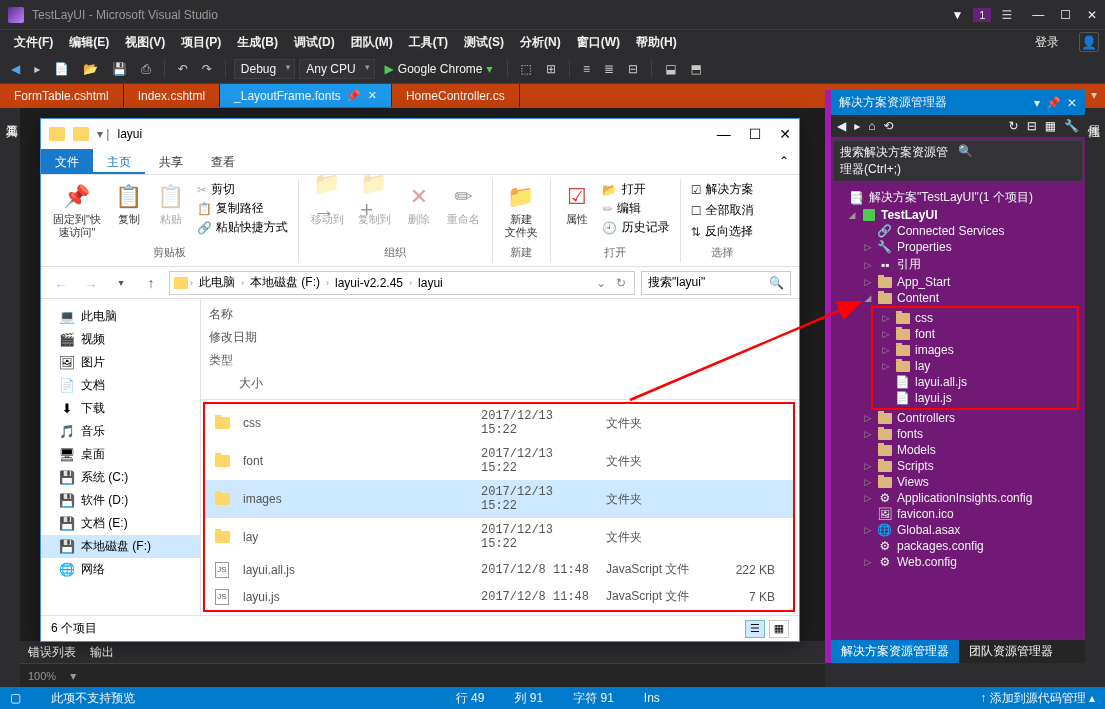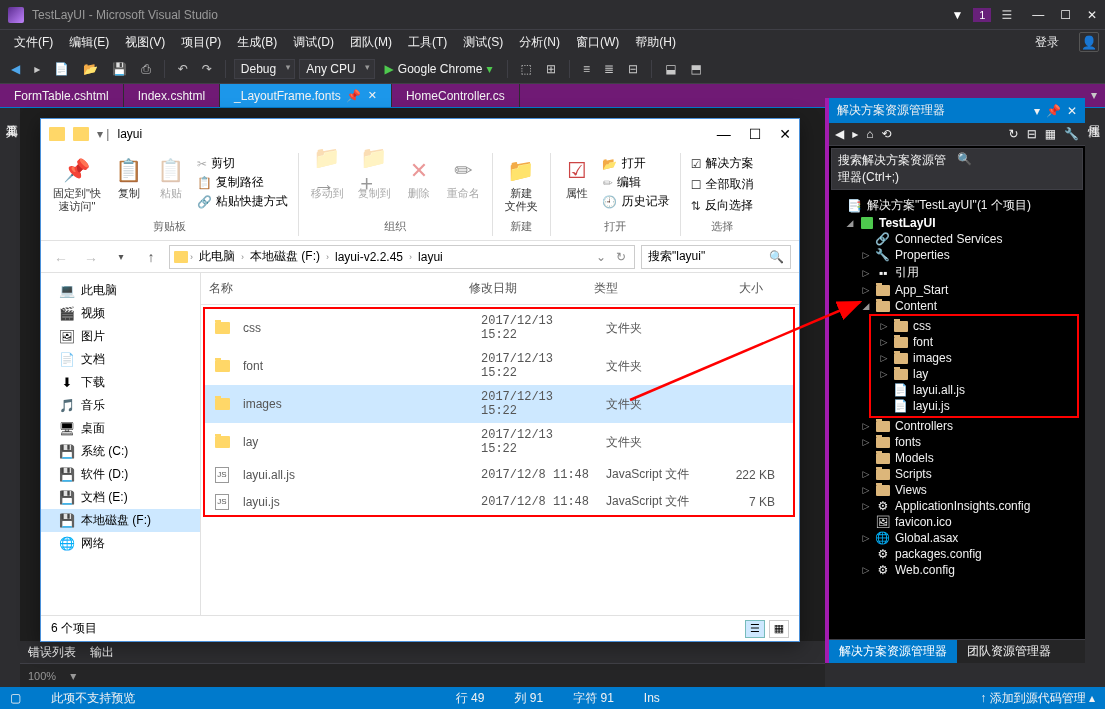"文件(F)" .menu-item { font-weight: none -> bold }
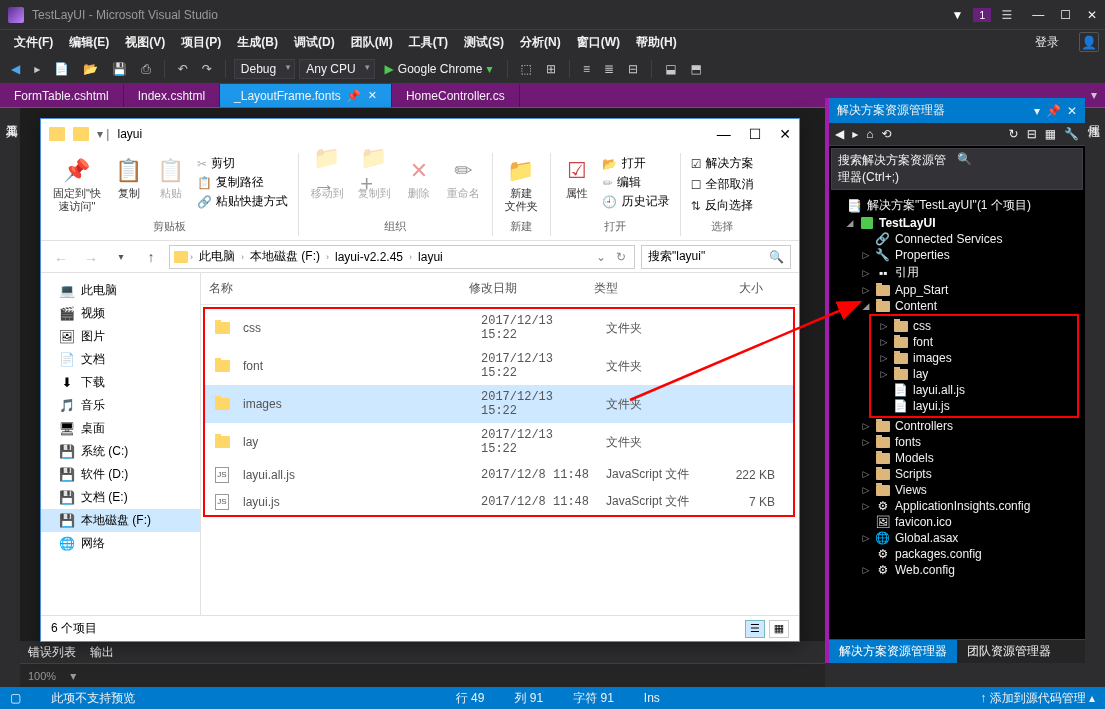"FormTable.cshtml" .tabbar { background: #701a75 -> #c2410c }
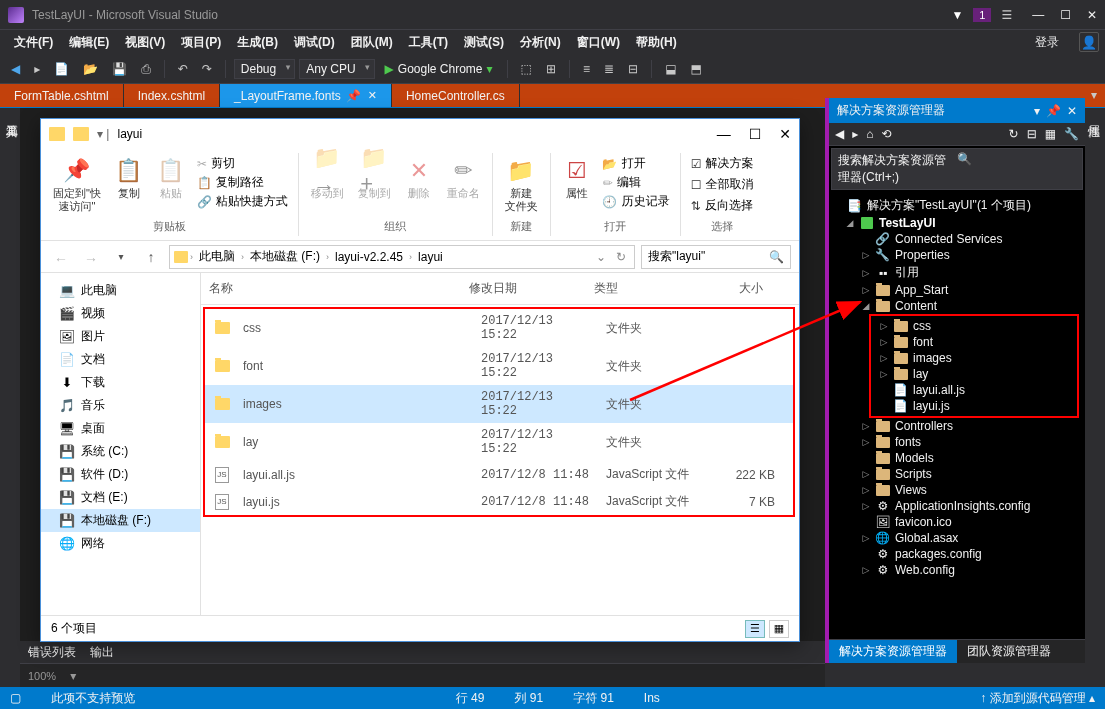"解决方案资源管理器" .solution-panel { background: #000000 -> #701a75; border-left: 4px solid #a21caf -> 6px solid #a21caf; margin-top: 8px -> none }
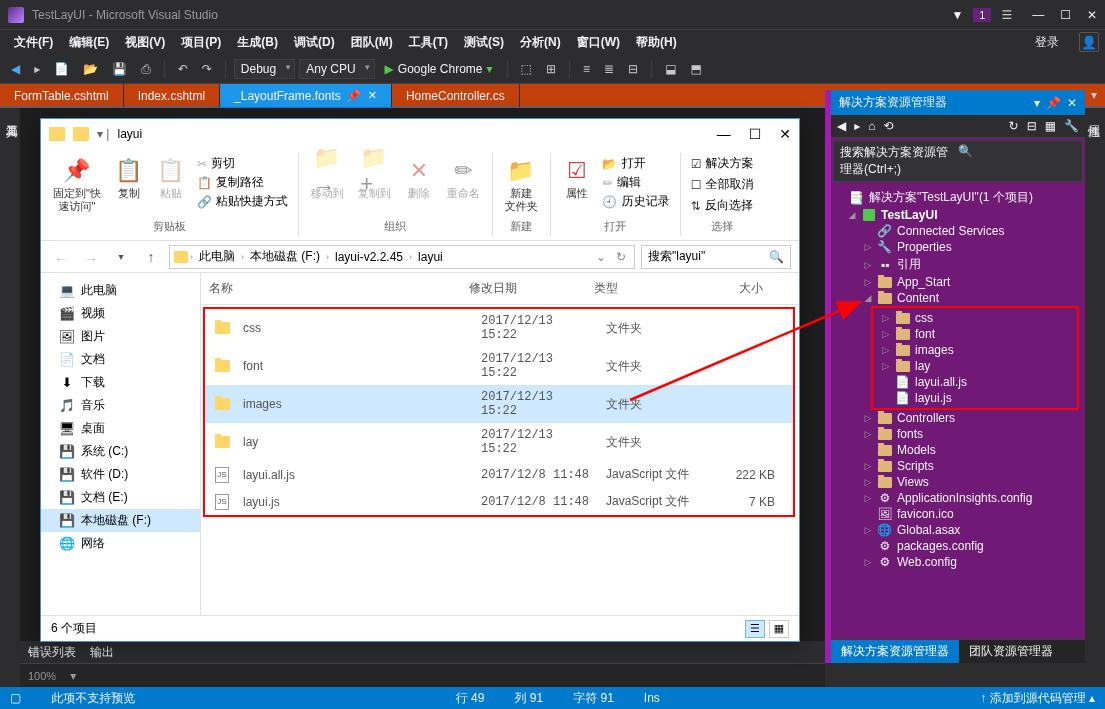"文件" div.exp-ribbon-tabs { html: none -> <div> <div>文件</div> <div>主页</div> <div>共享</div> <div>查看</div> <span>⌃</span> </div> }
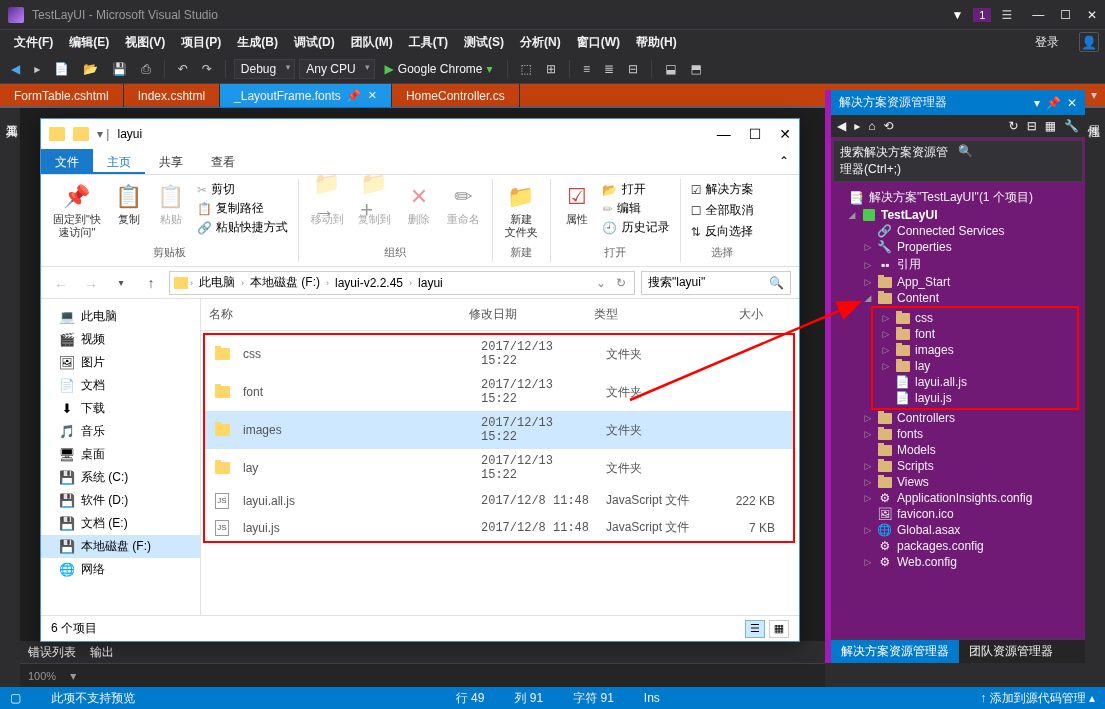"名称" .list-header { flex-direction: none -> column }
